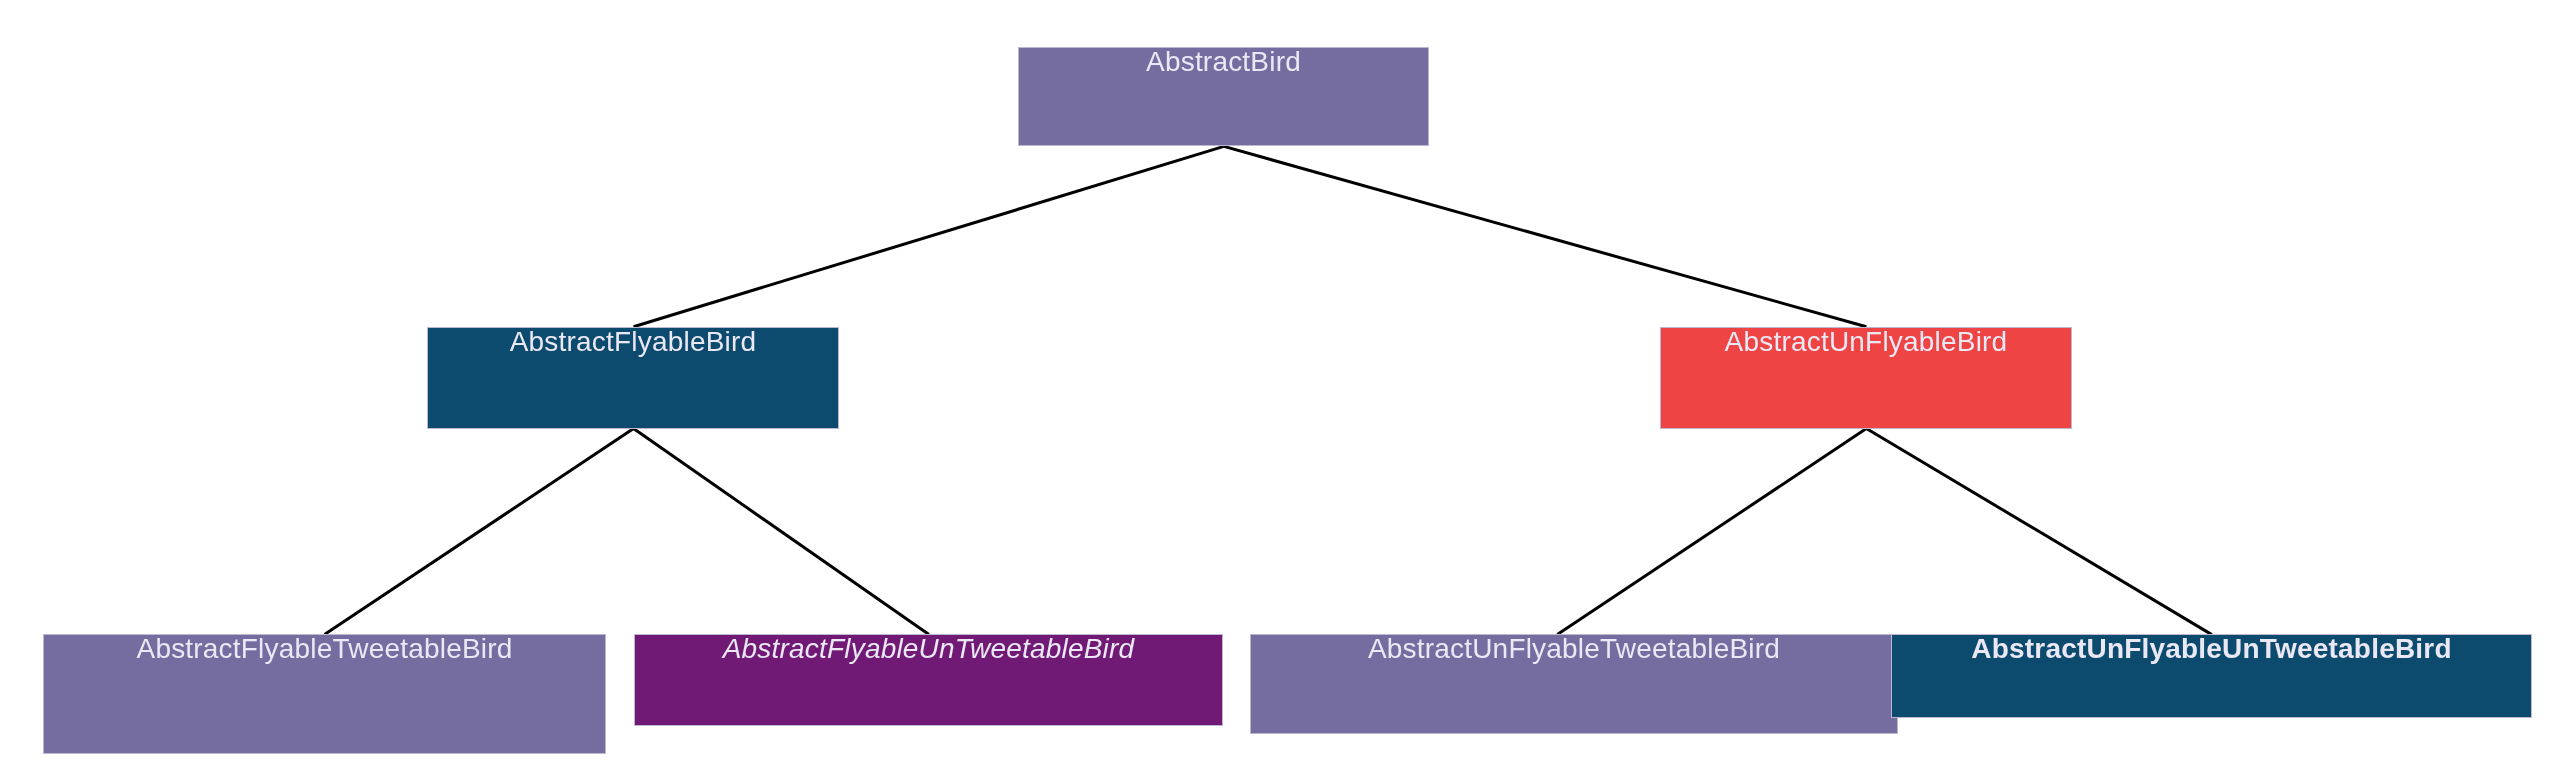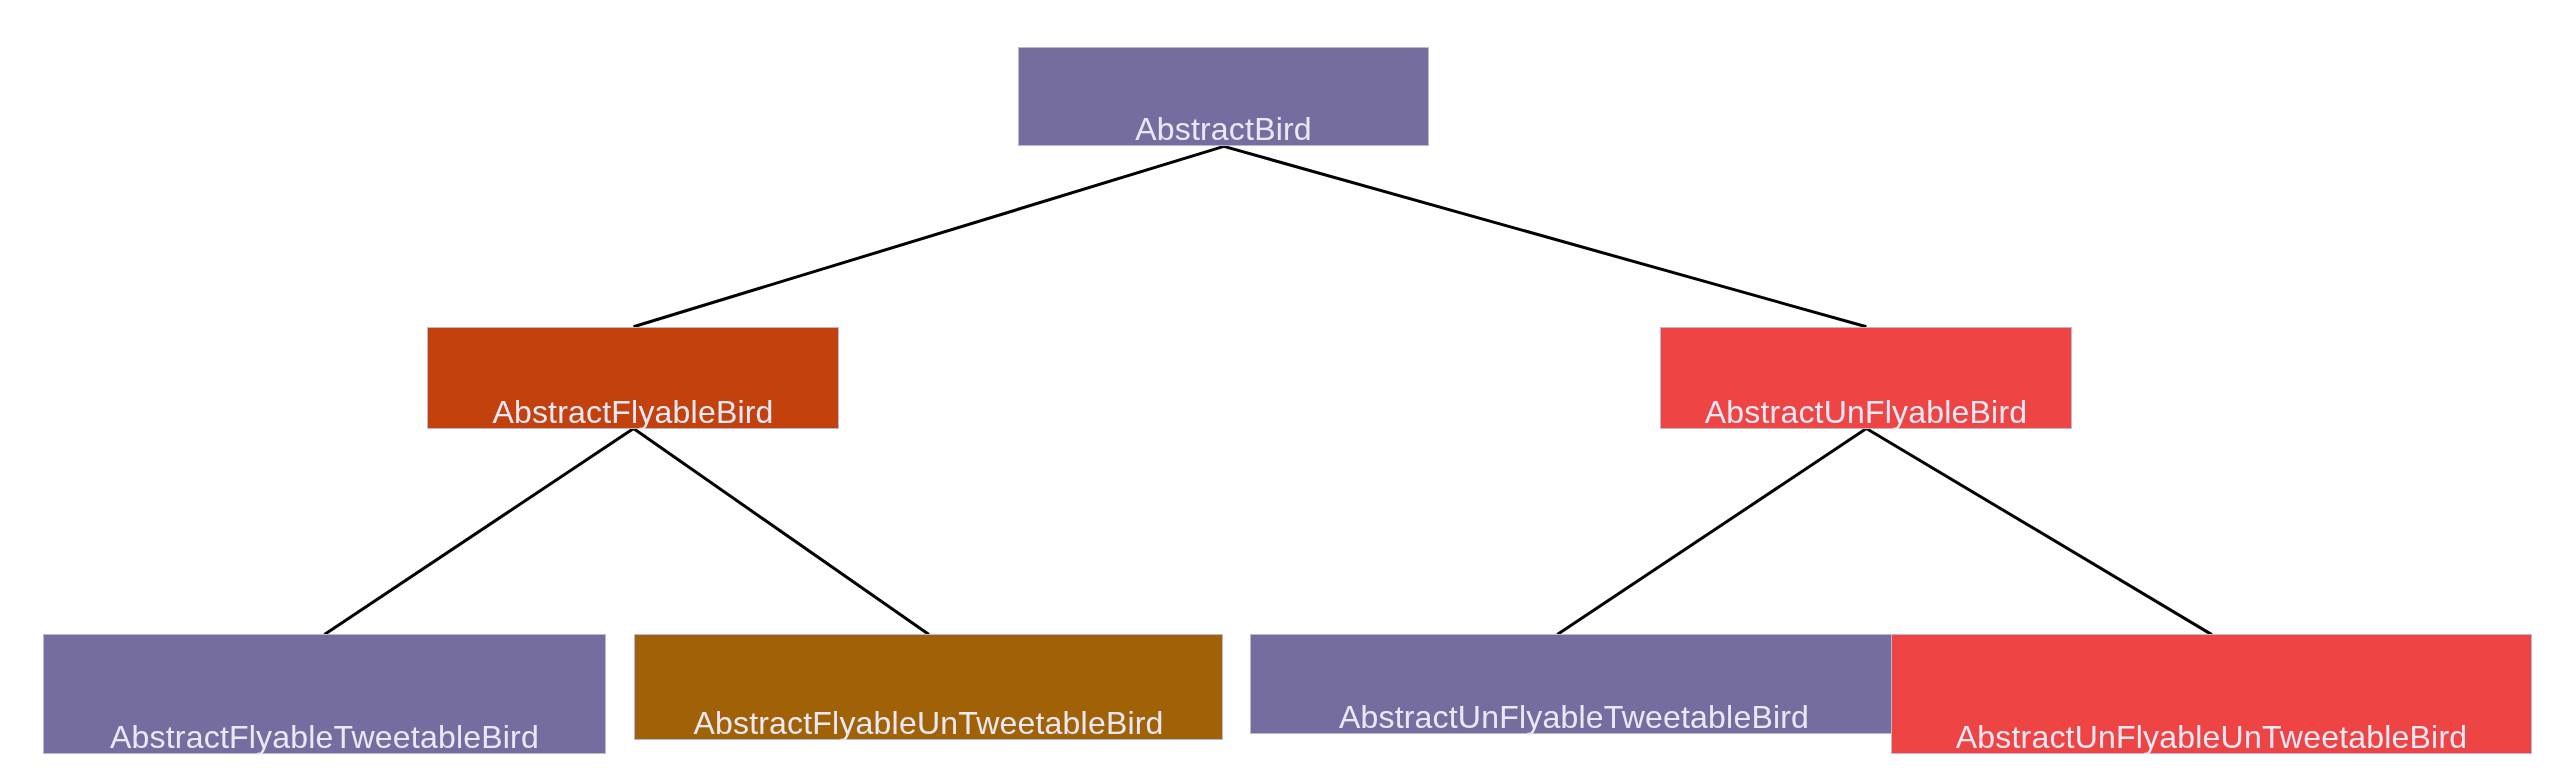"AbstractBird" .node { align-items: flex-end -> flex-start; font-size: 32px -> 28px }
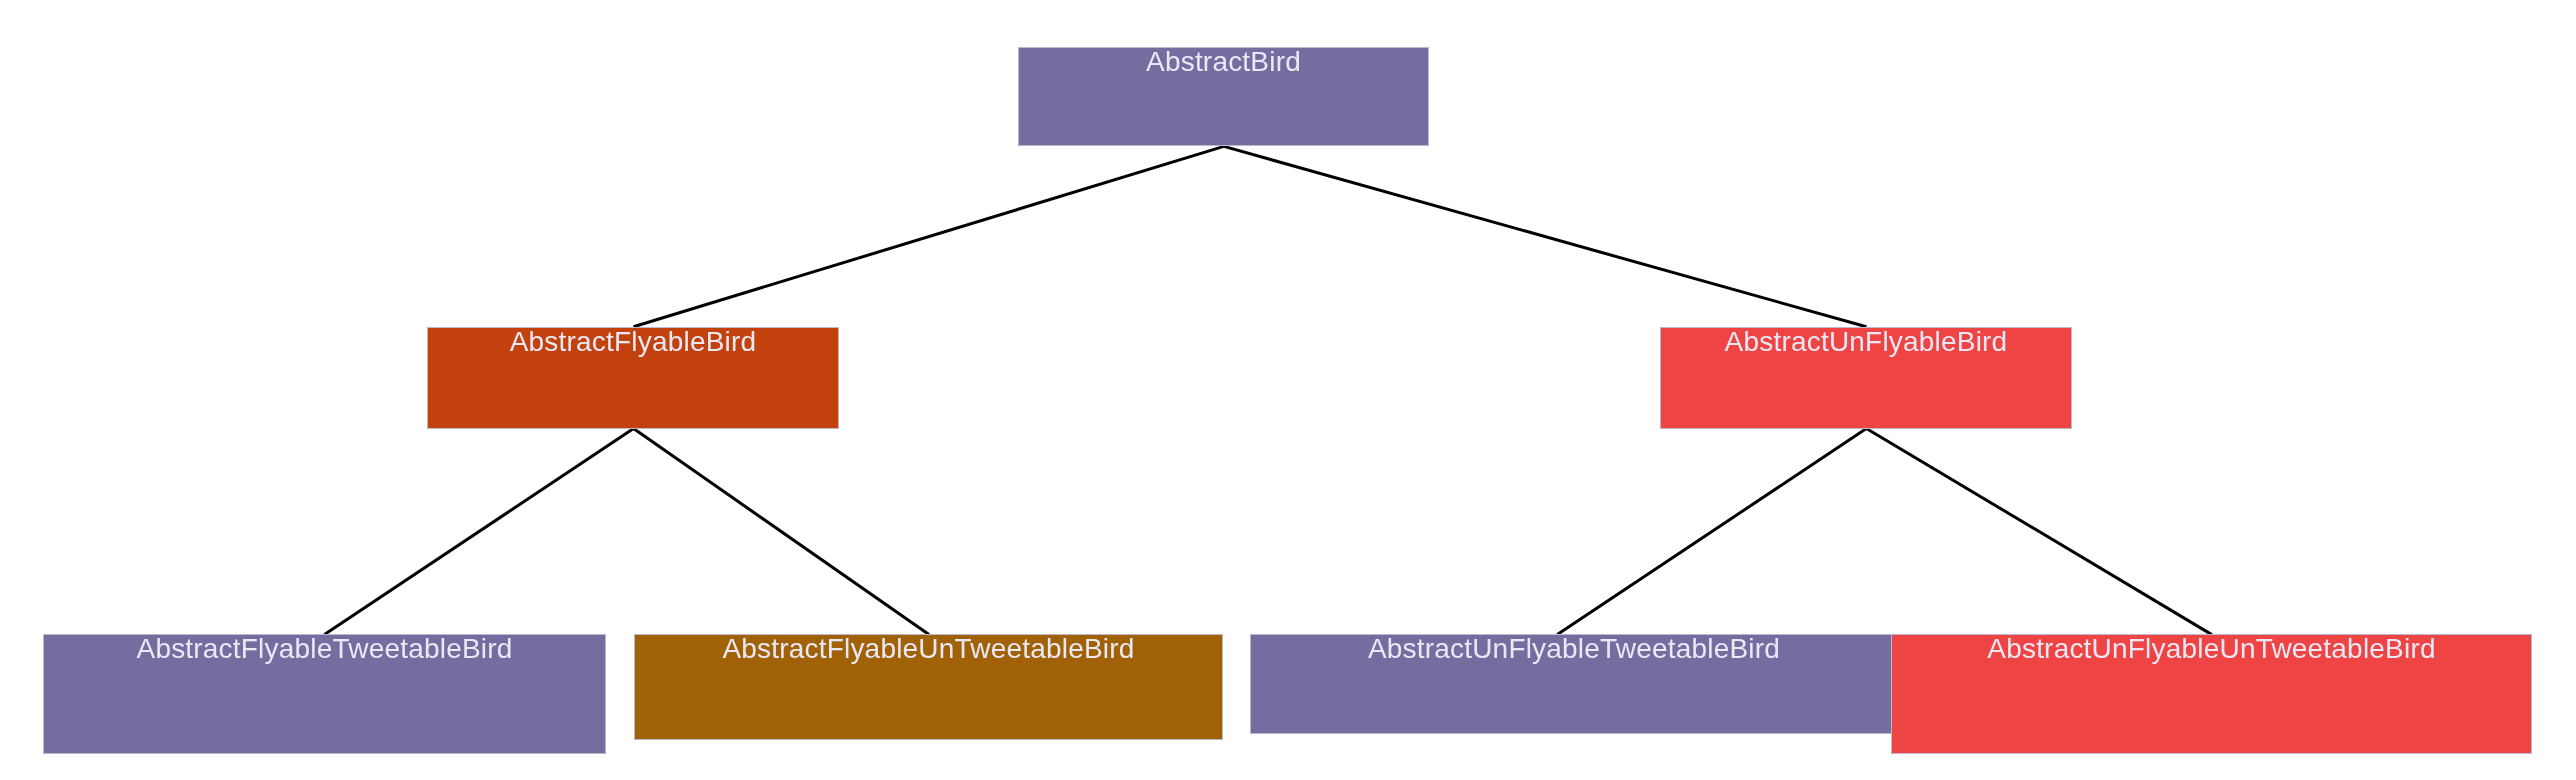"AbstractFlyableBird" div.node { background: #c2410c -> #0c4a6e }
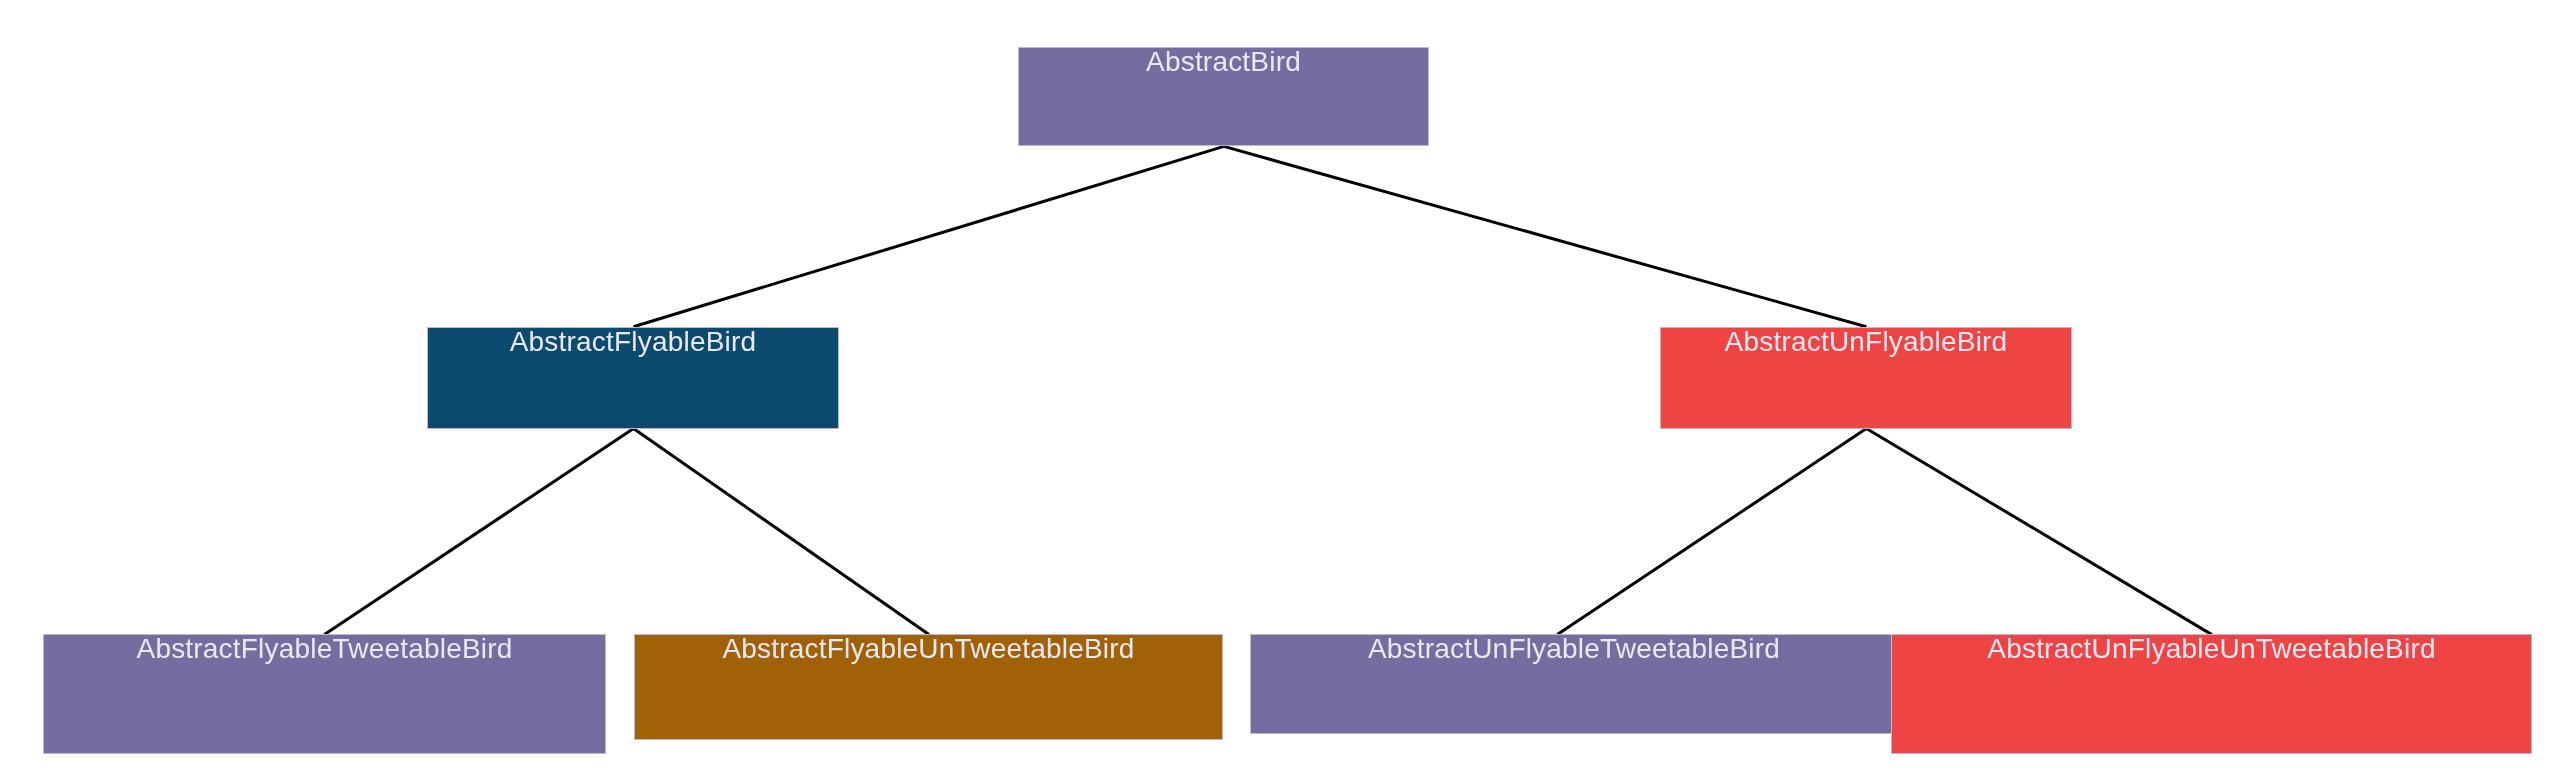"AbstractFlyableUnTweetableBird" div.node { background: #a16207 -> #701a75; font-style: none -> italic; height: 106px -> 92px }
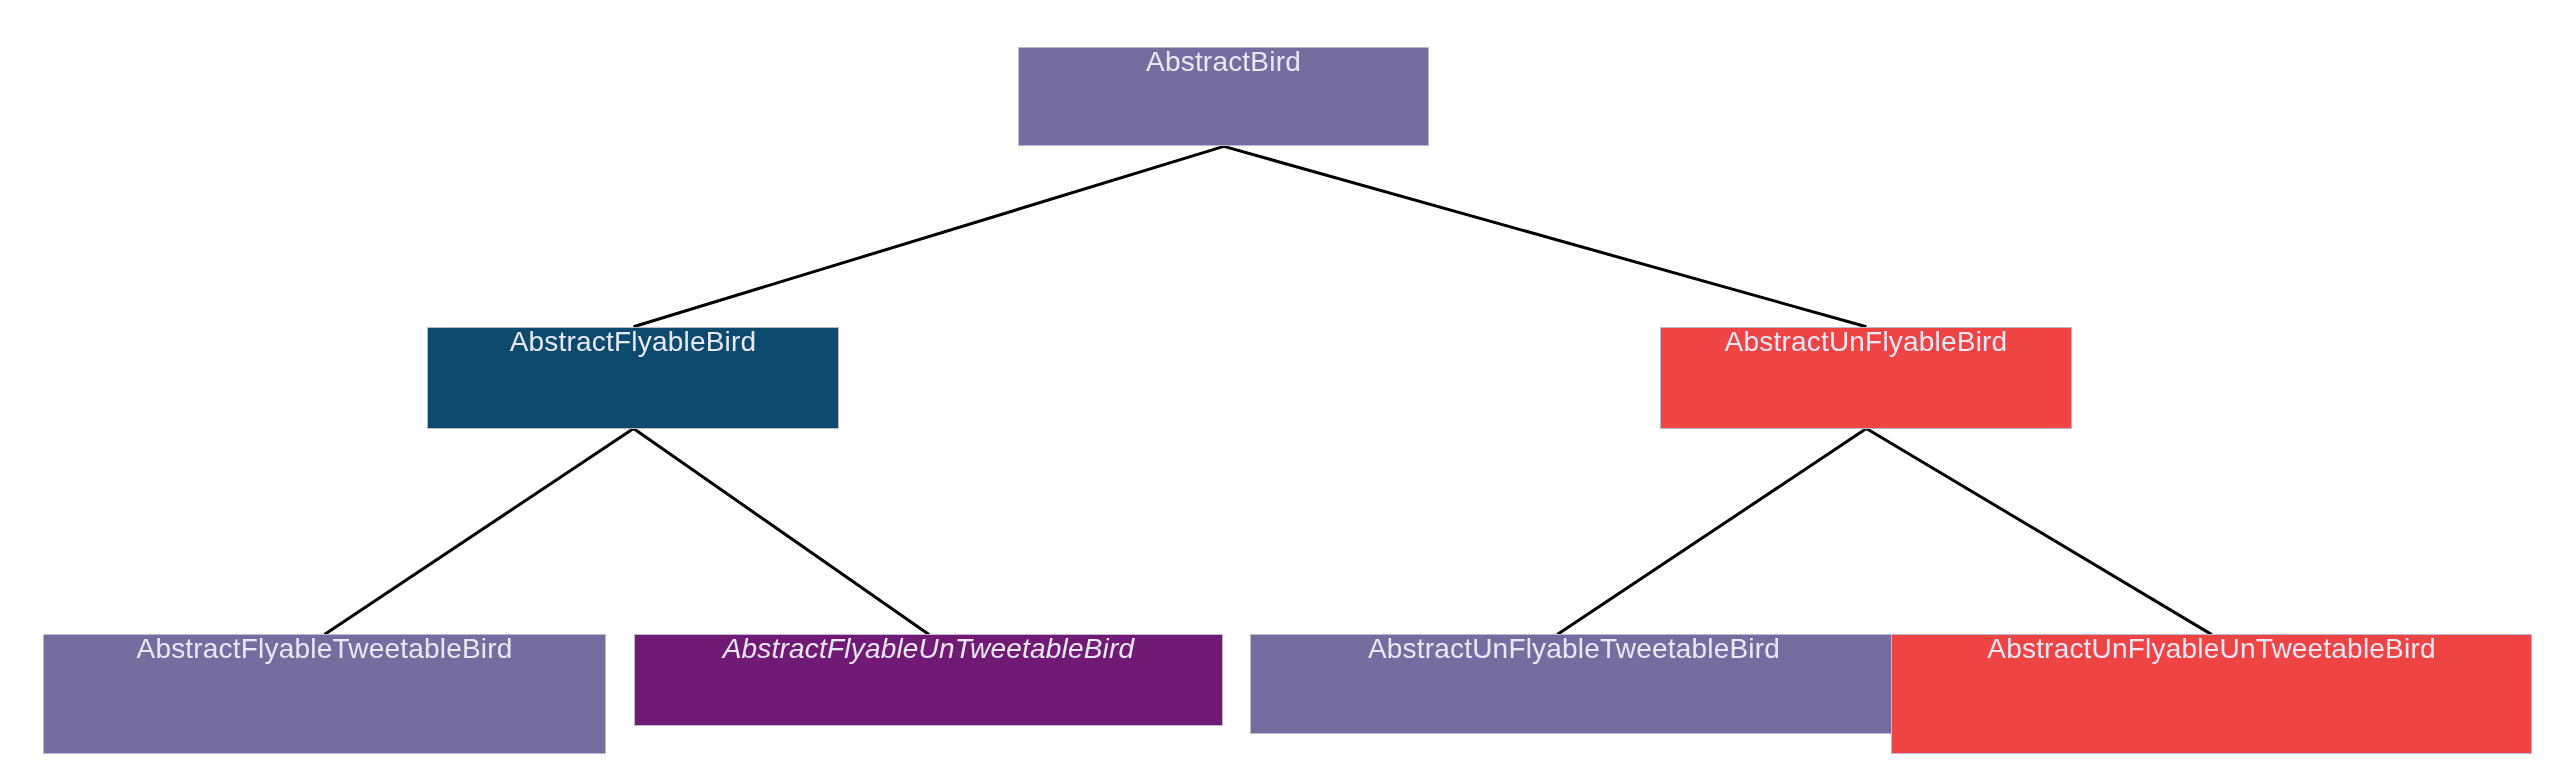"AbstractUnFlyableUnTweetableBird" div.node { background: #ef4444 -> #0c4a6e; font-weight: none -> bold; height: 120px -> 84px }
